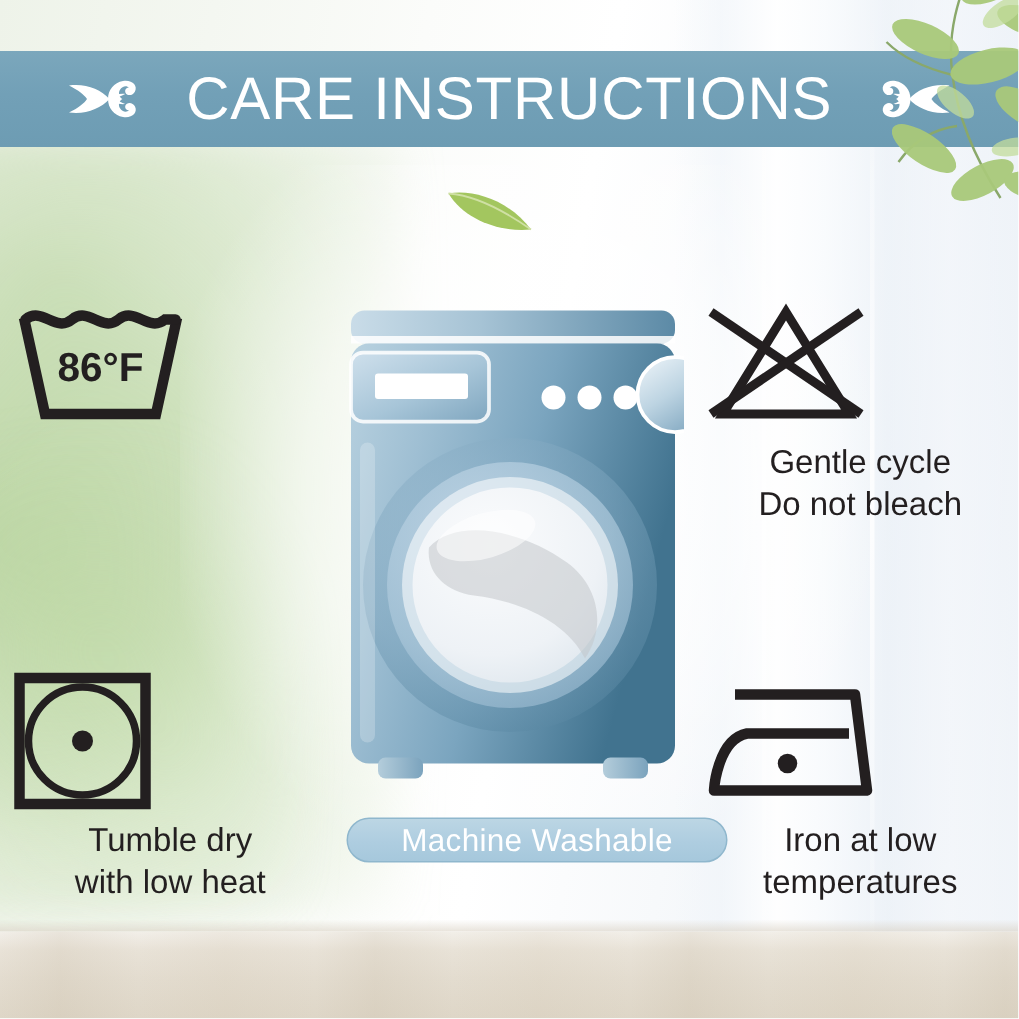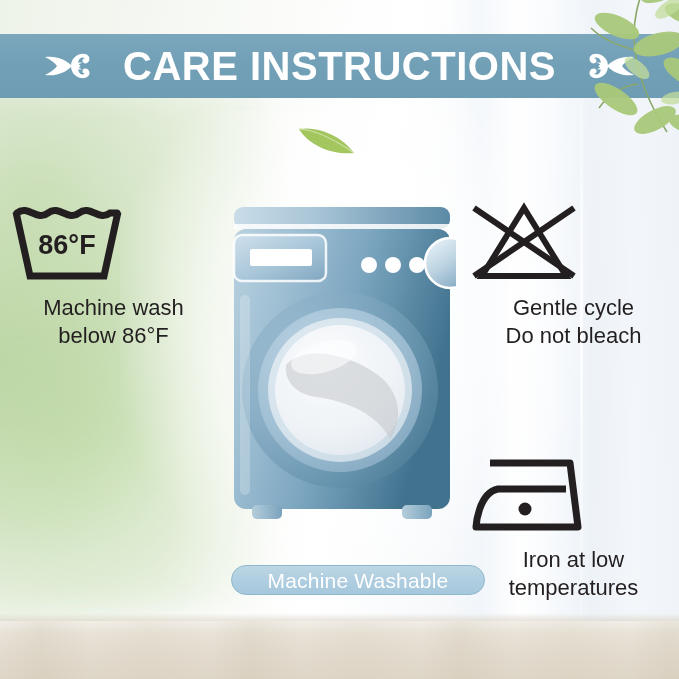"CARE INSTRUCTIONS" .banner-title { font-weight: bold -> normal }
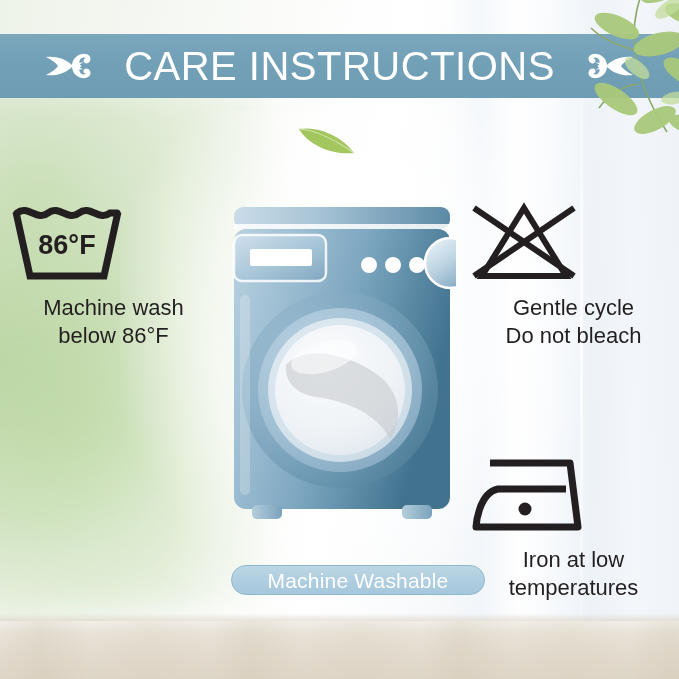"Machine wash" div.cap { html: <div>Machine wash below 86°F</div> -> none }
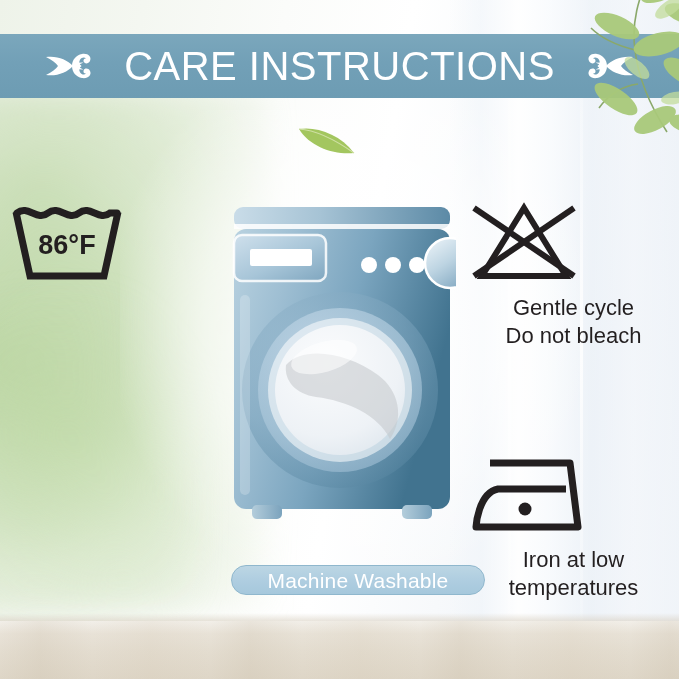"Tumble dry" div.cell { html: none -> <div> <div> <svg> <rect></rect> <circle></circle> <circle></circle> </svg> </div> <div>Tumble dry with low heat</div> </div> }
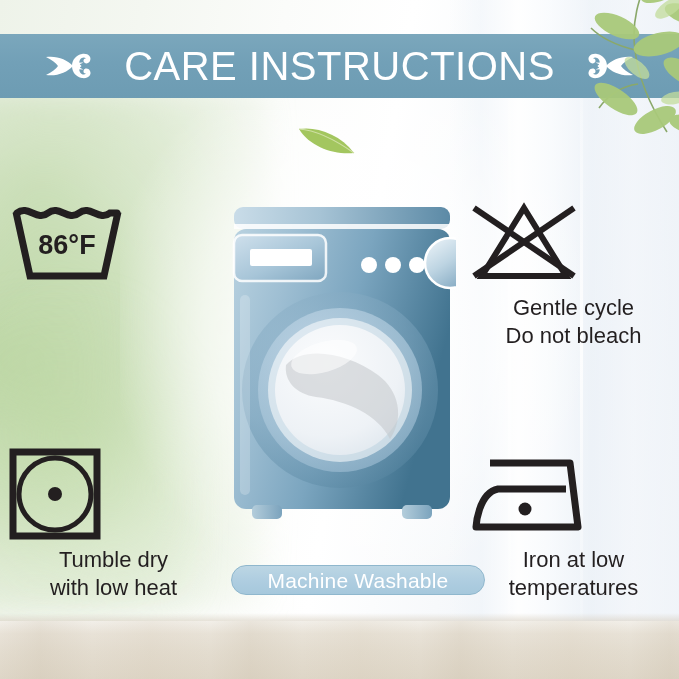"Machine Washable" .badge { margin-top: 20px -> none }
